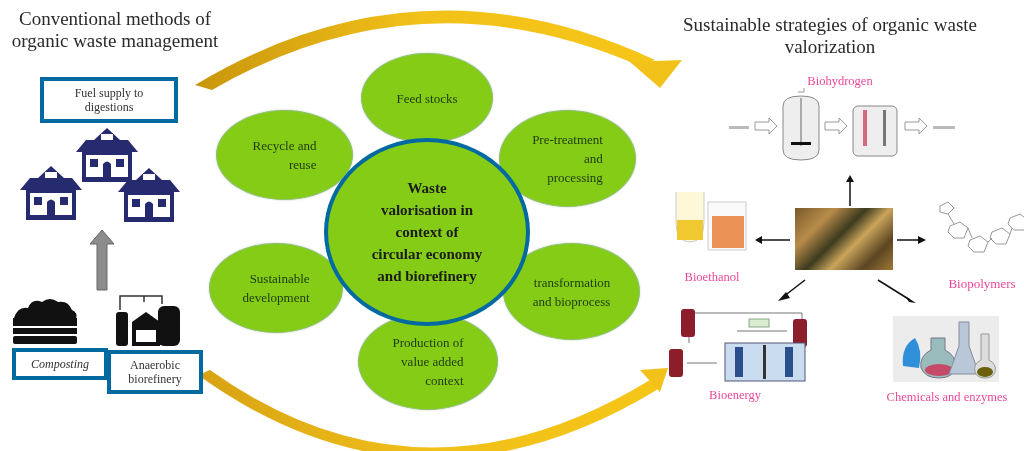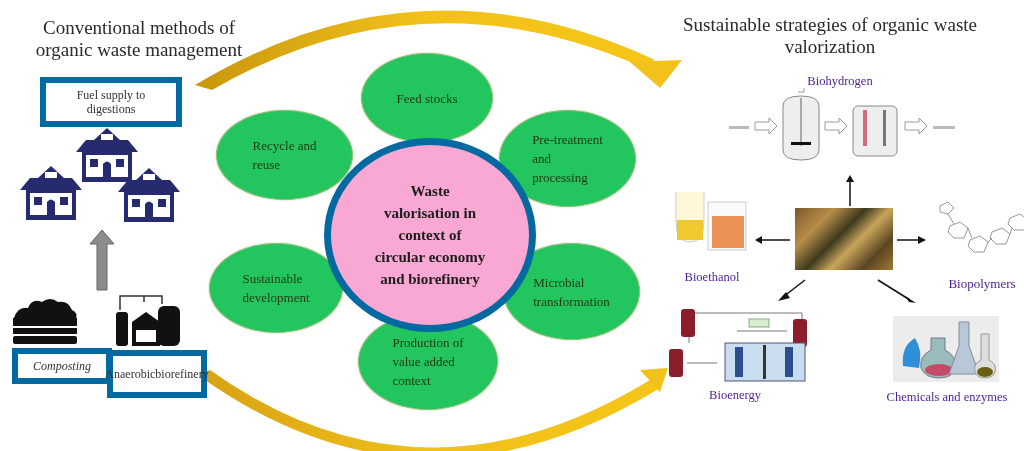"Conventional methods of" div.abs { left: 24px -> 0; margin-top: 9px -> none }
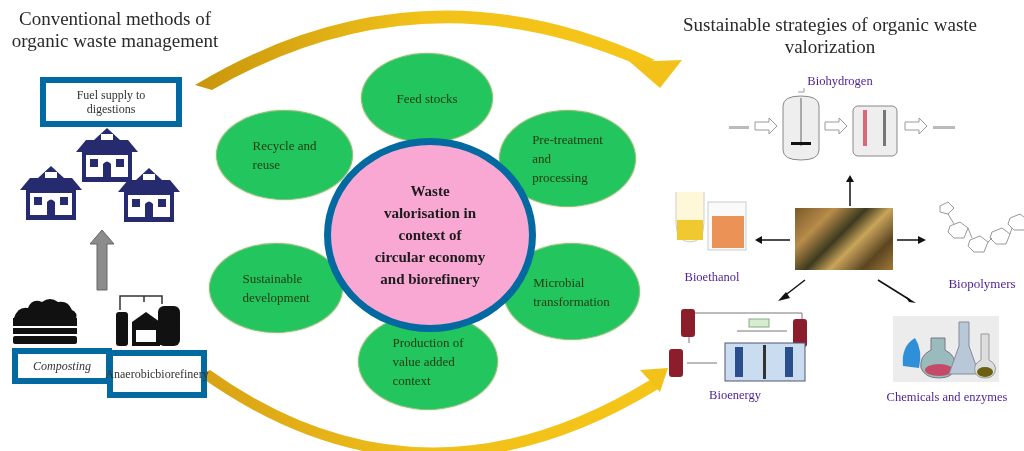"Biohydrogen" .label { color: #4c1d95 -> #ec4899 }
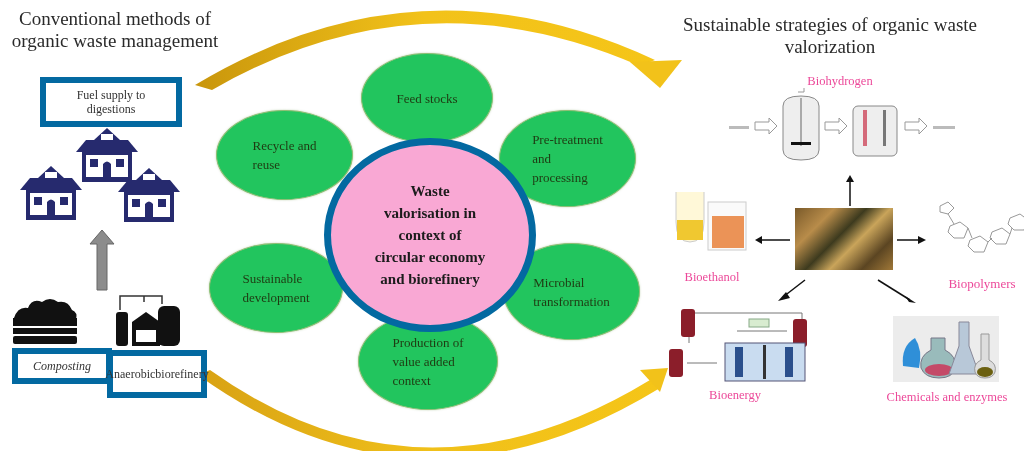"Fuel supply to" .box { border: 6px solid #0369a1 -> 4px solid #0369a1 }
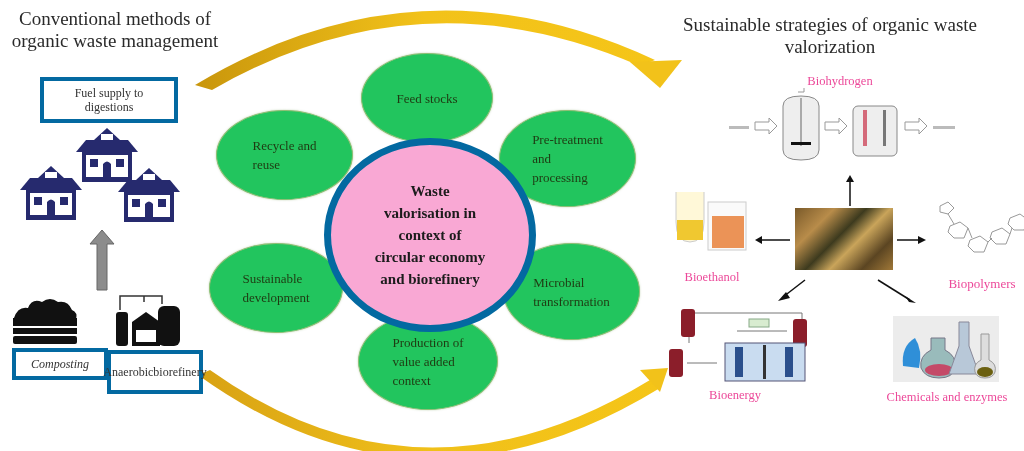"Feed stocks" .ellipse { background: #22c55e -> #84cc16; text-align: left -> right }
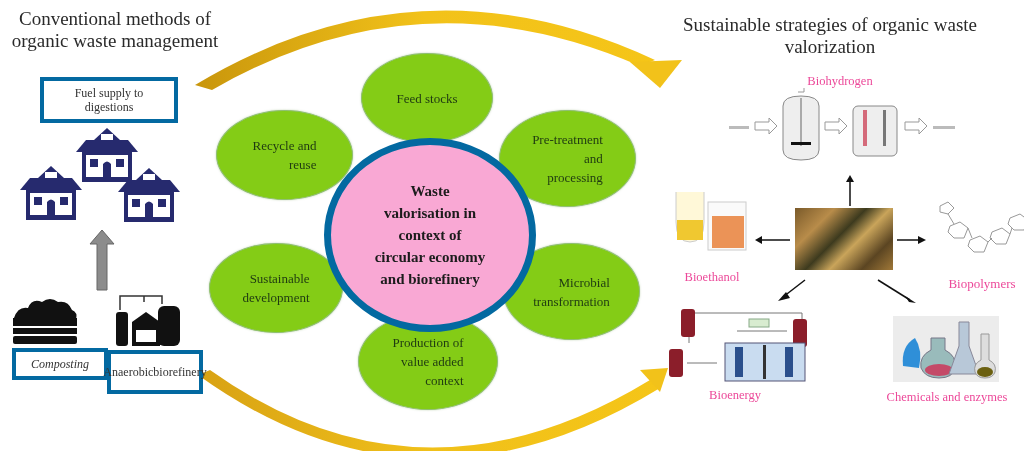"Waste" .center { background: #f9a8d4 -> #84cc16; border: 7px solid #0369a1 -> 4px solid #0369a1 }
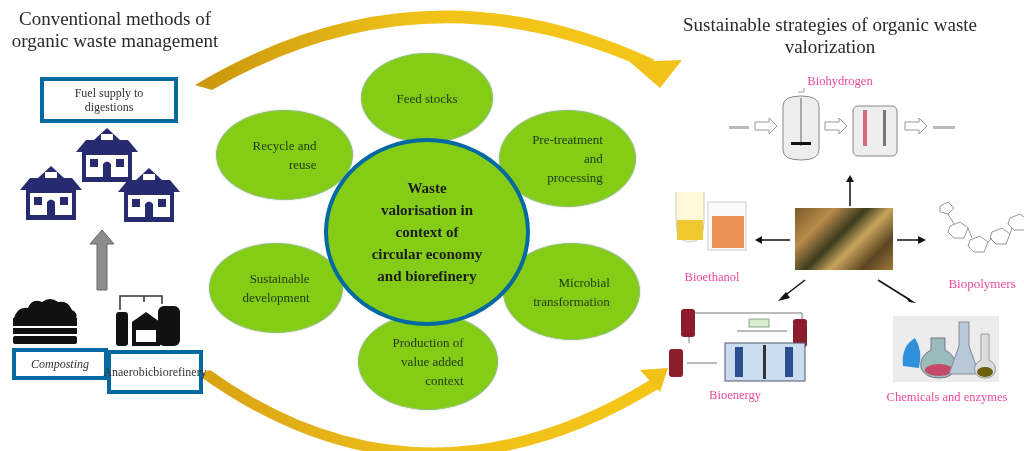"Microbial" span { html: <span>Microbial</span> -> none }
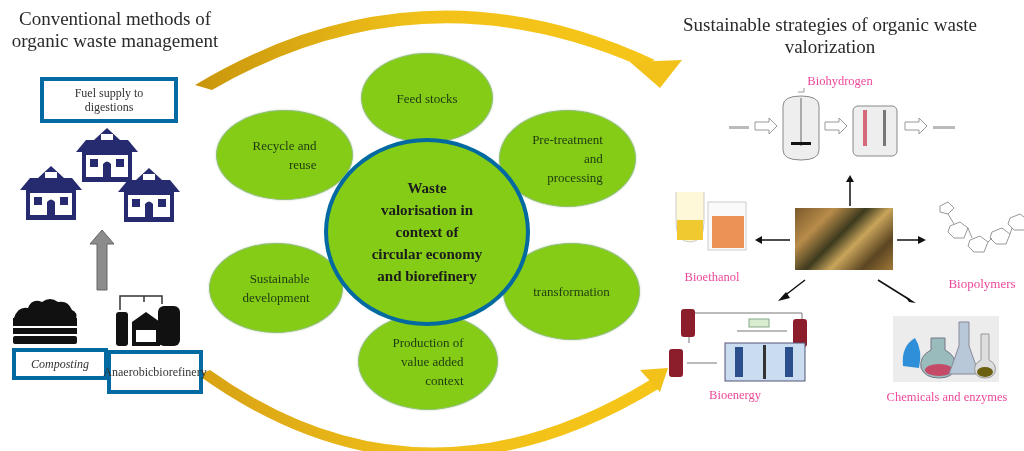"and bioprocess" span { html: none -> <span>and bioprocess</span> }
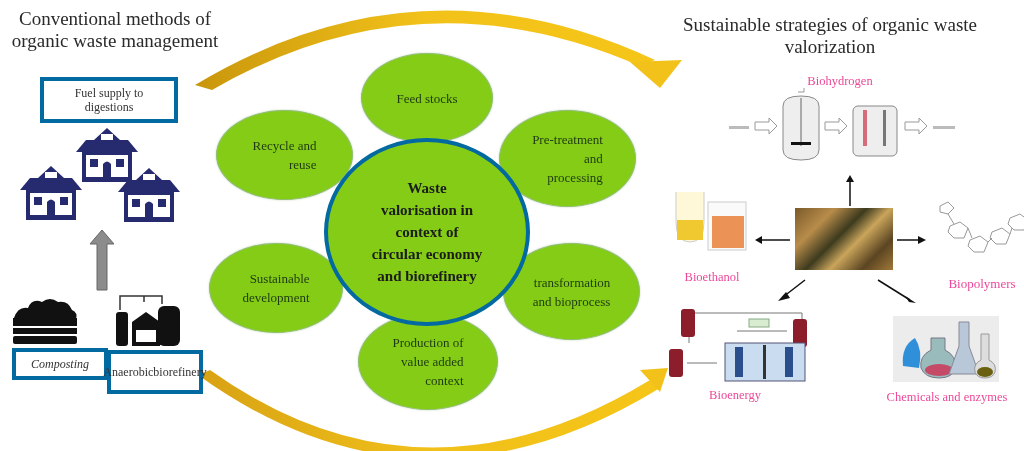"Anaerobic" div.abs { flex-direction: row -> column }
